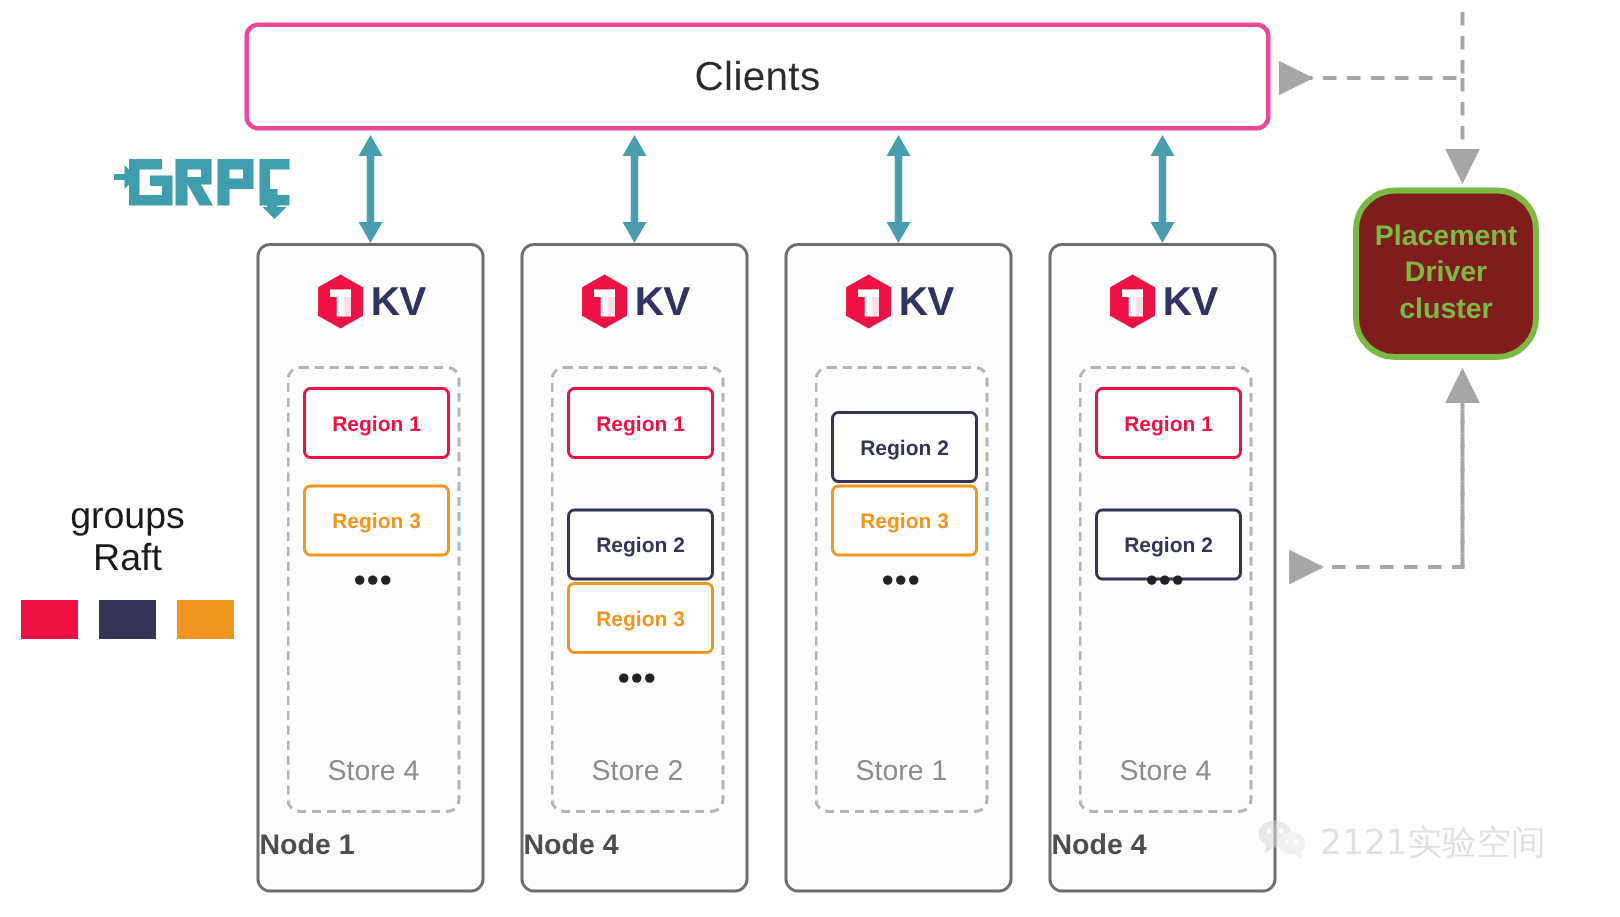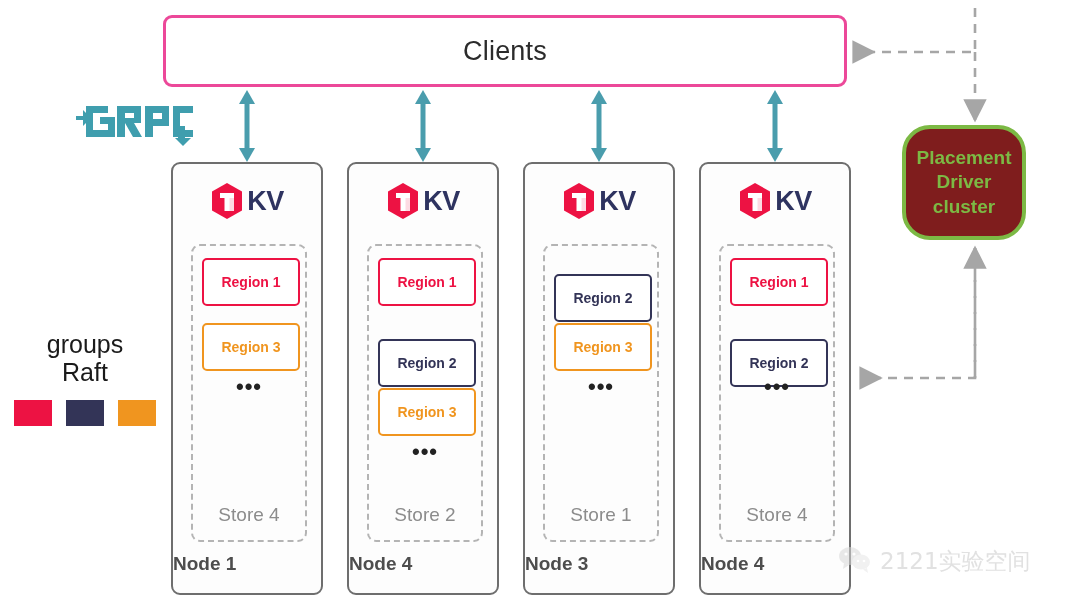"Node 3" div.node-label { html: <div>Node 3</div> -> none }
